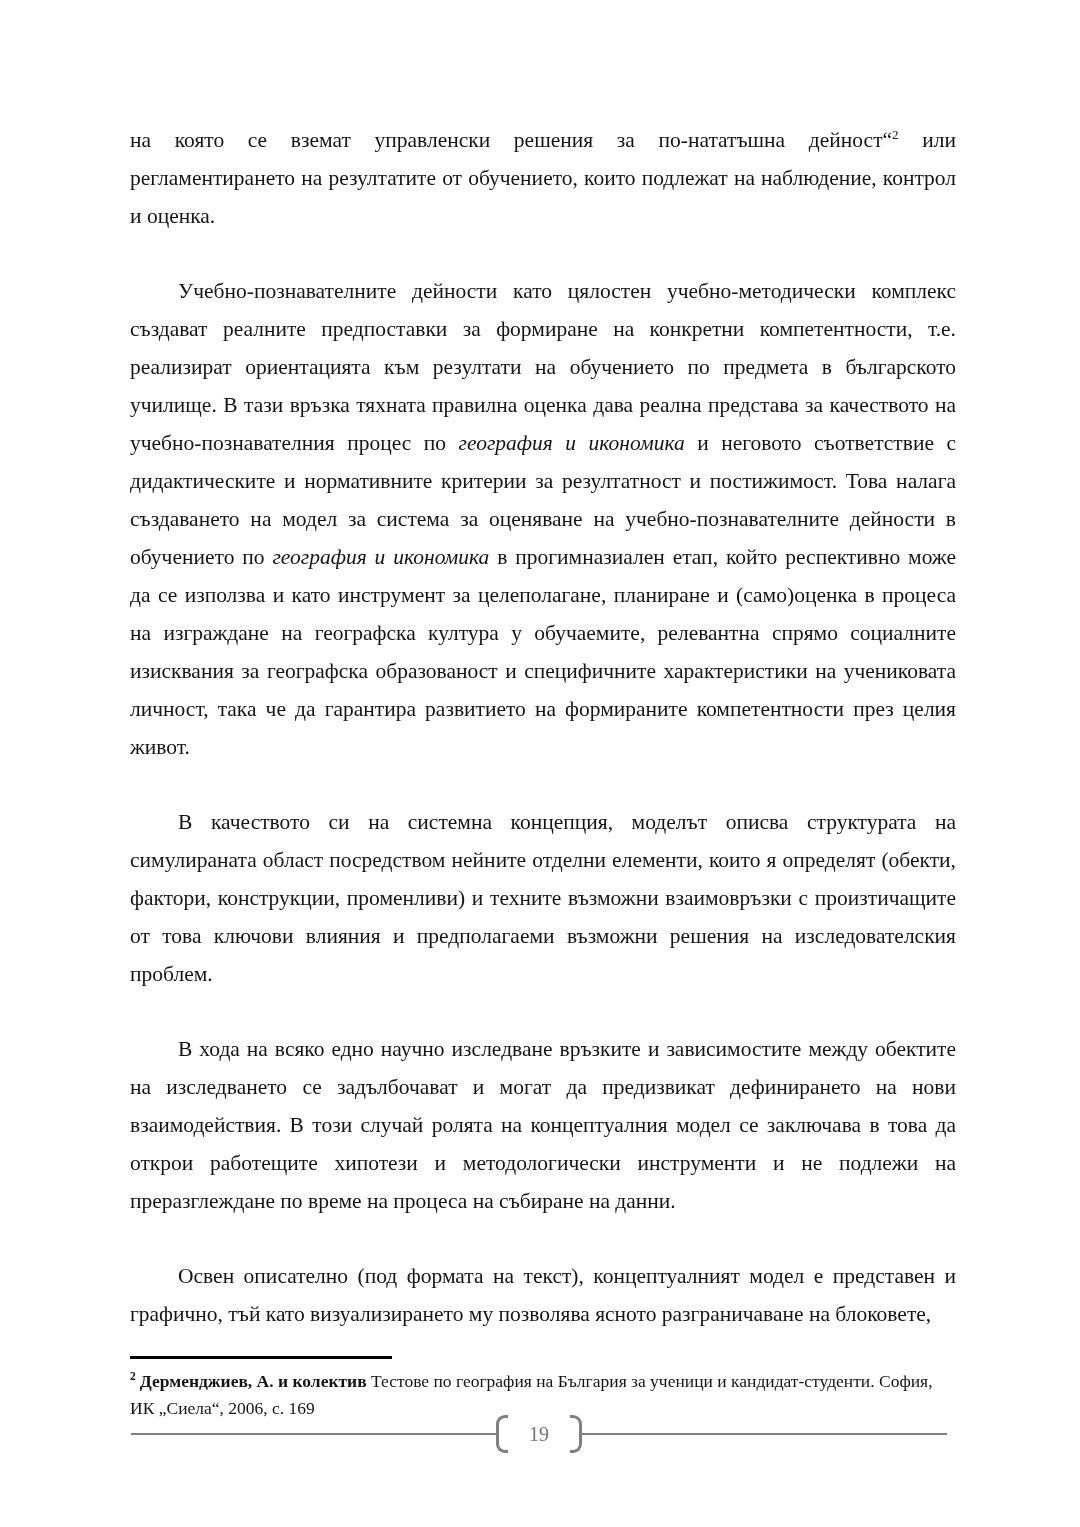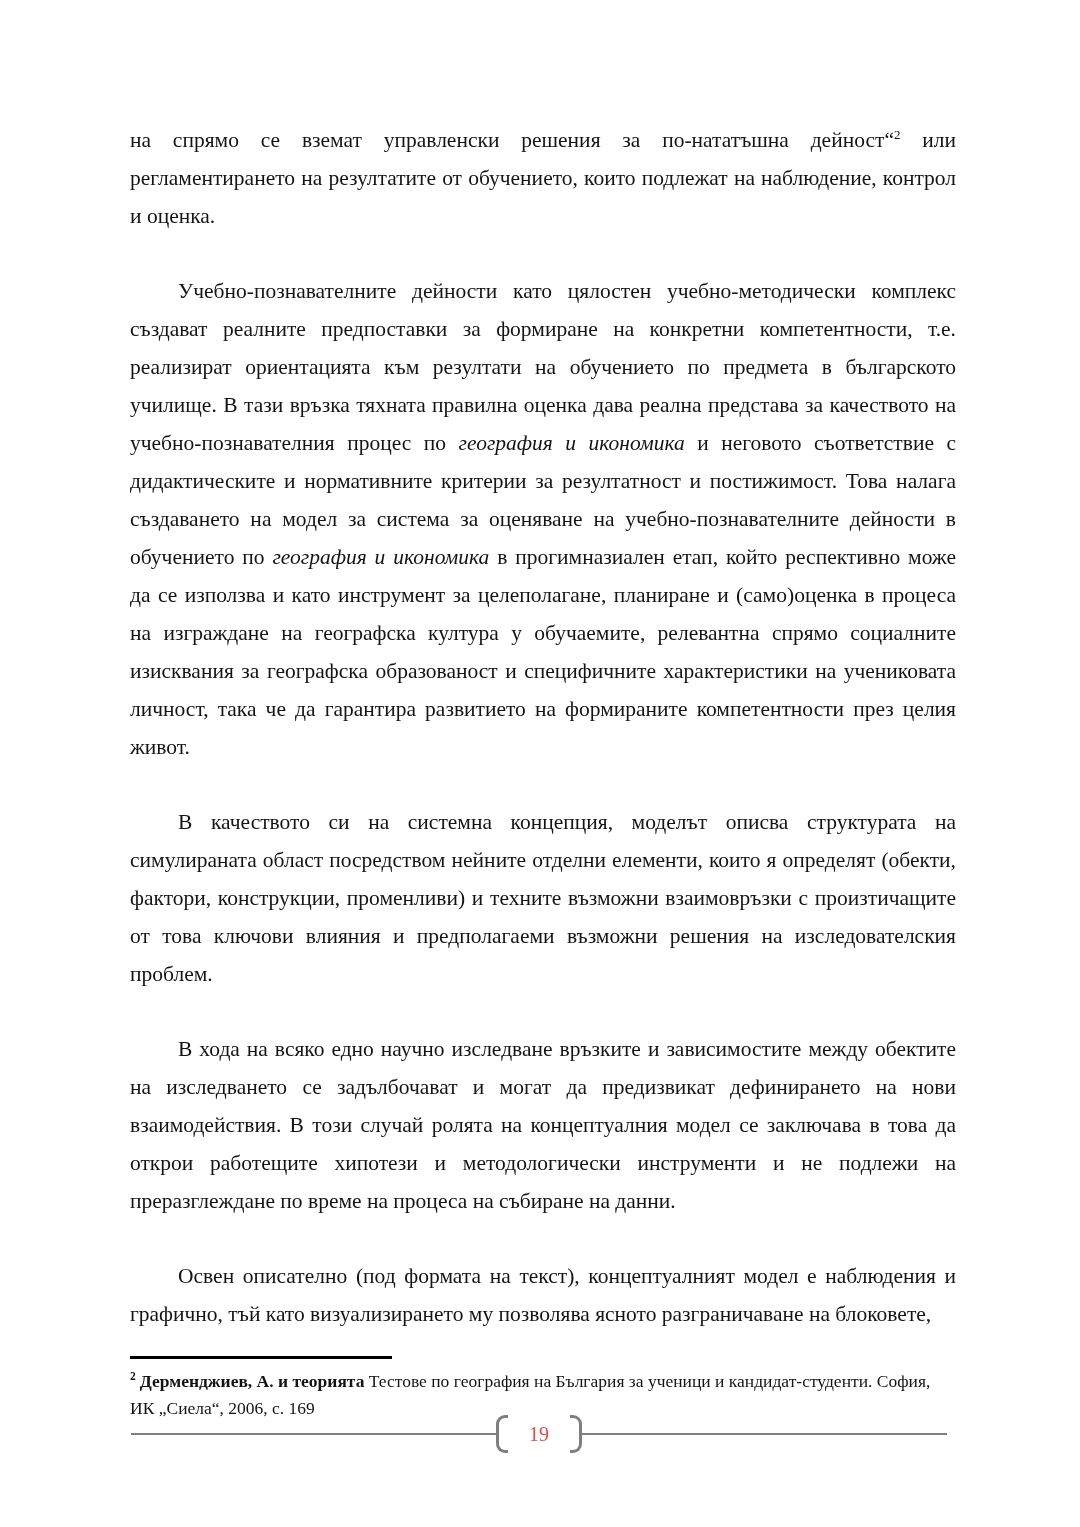"на спрямо се вземат управленски" span { text: спрямо -> която }
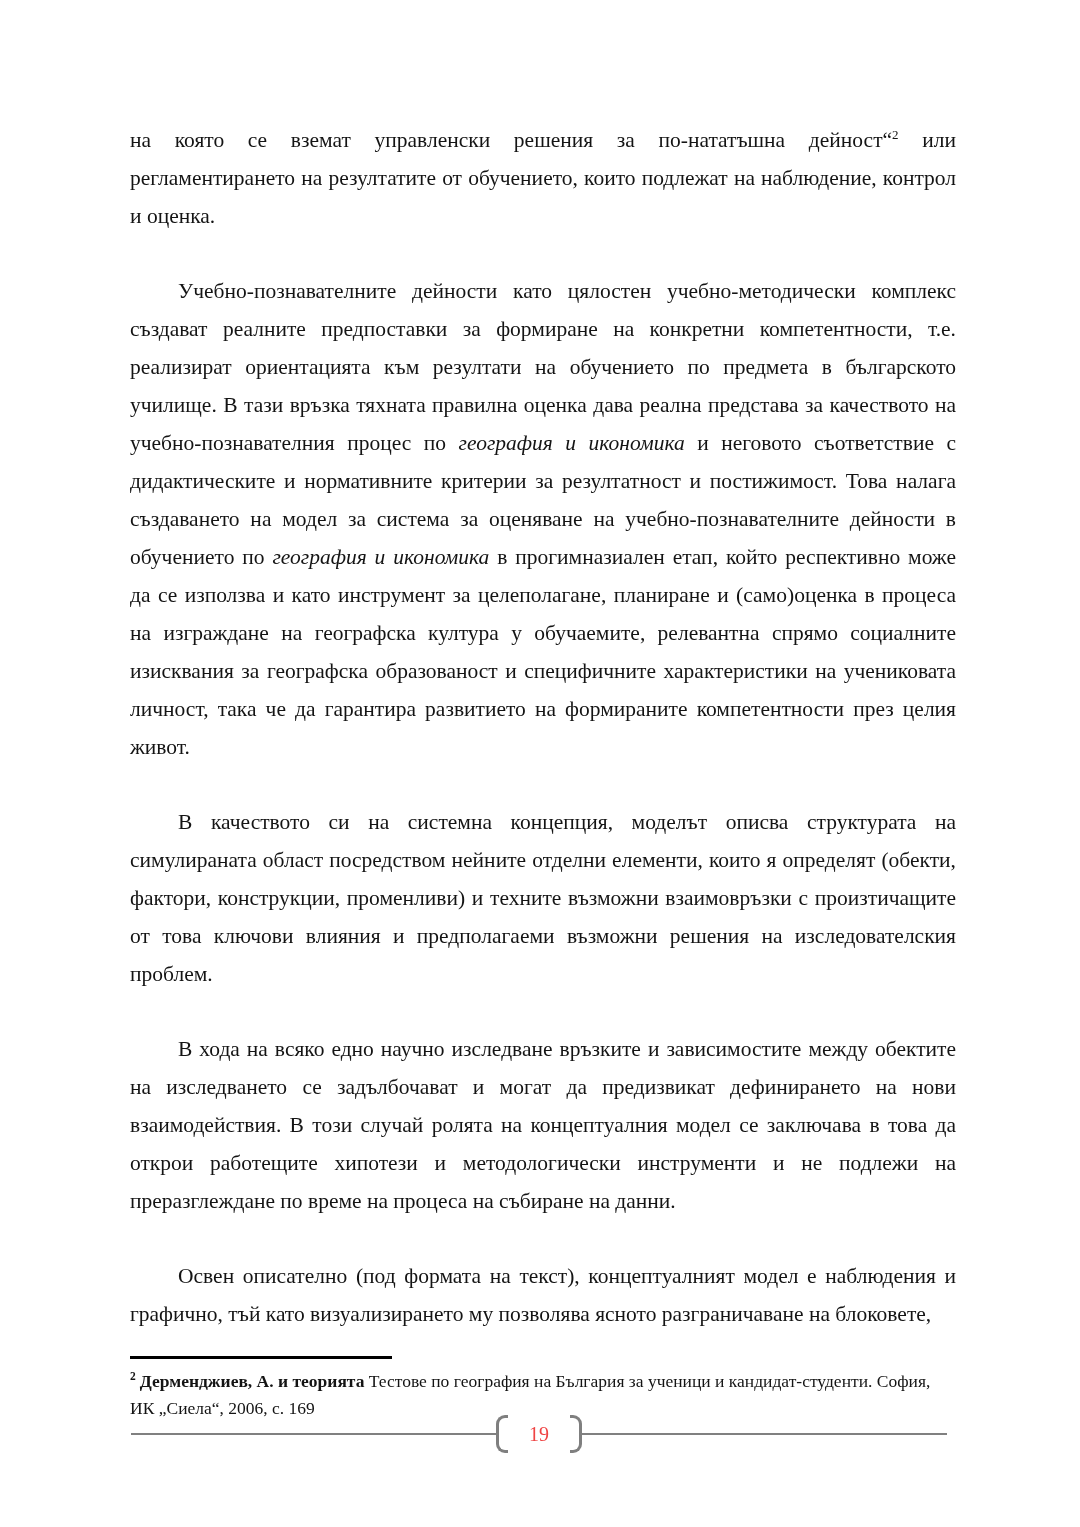"Освен описателно (под формата на" p.para { text: наблюдения -> представен }
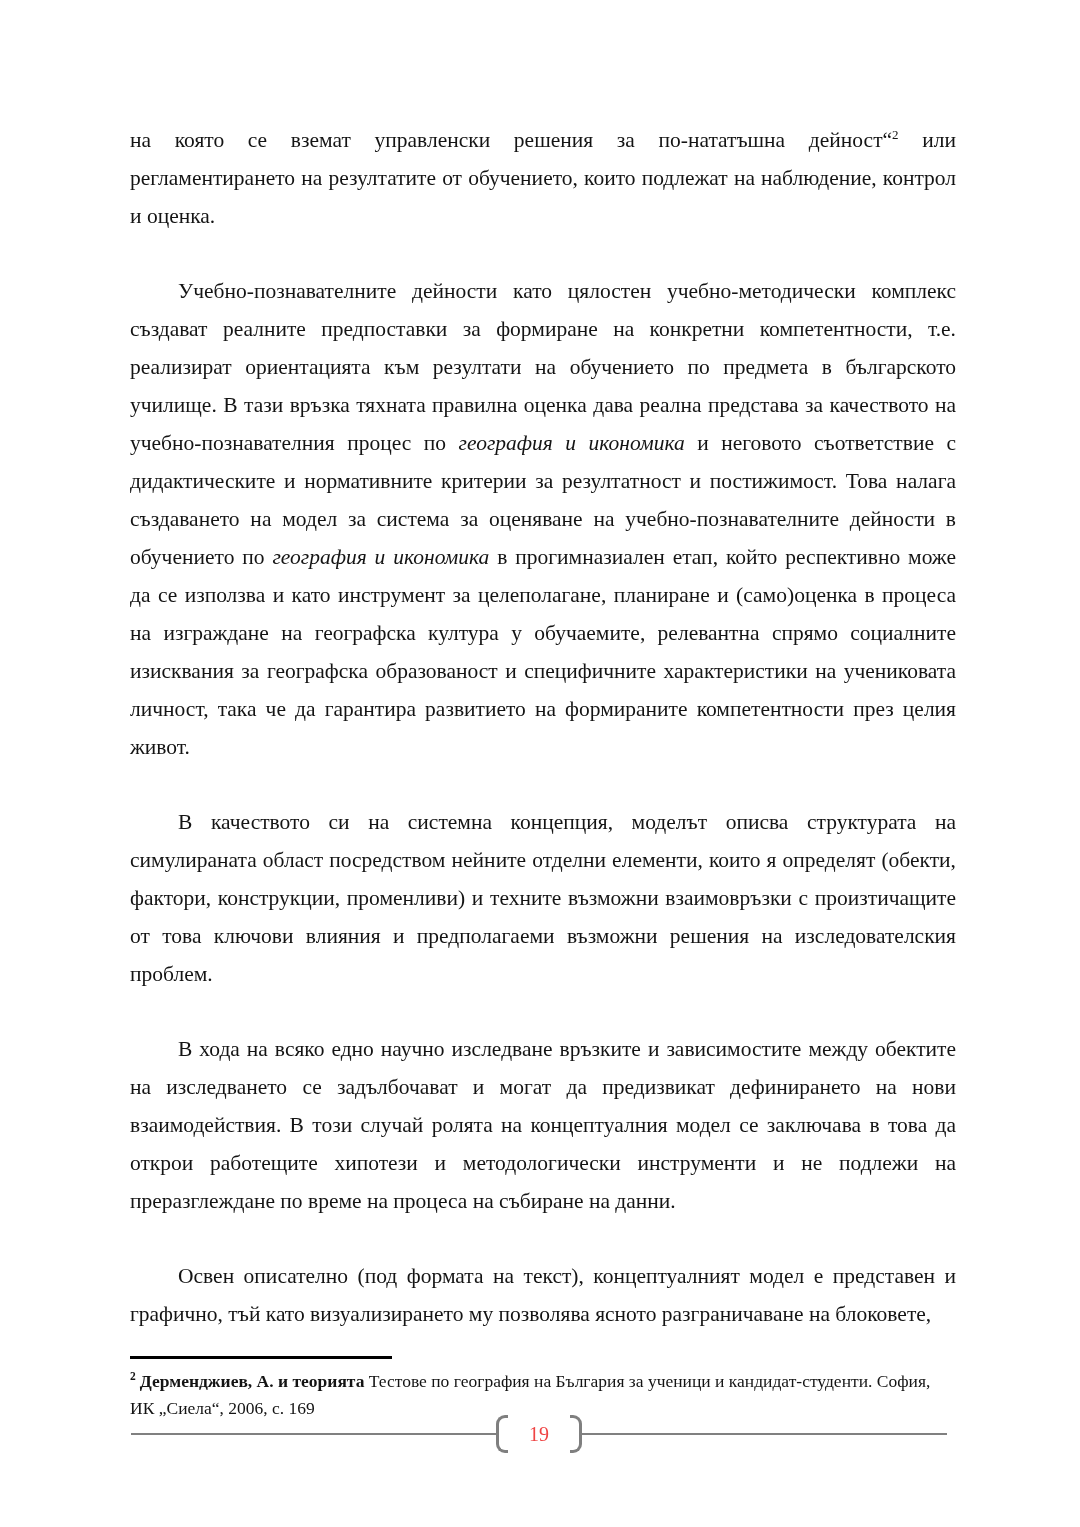"Дерменджиев, А. и теорията" b { text: теорията -> колектив }
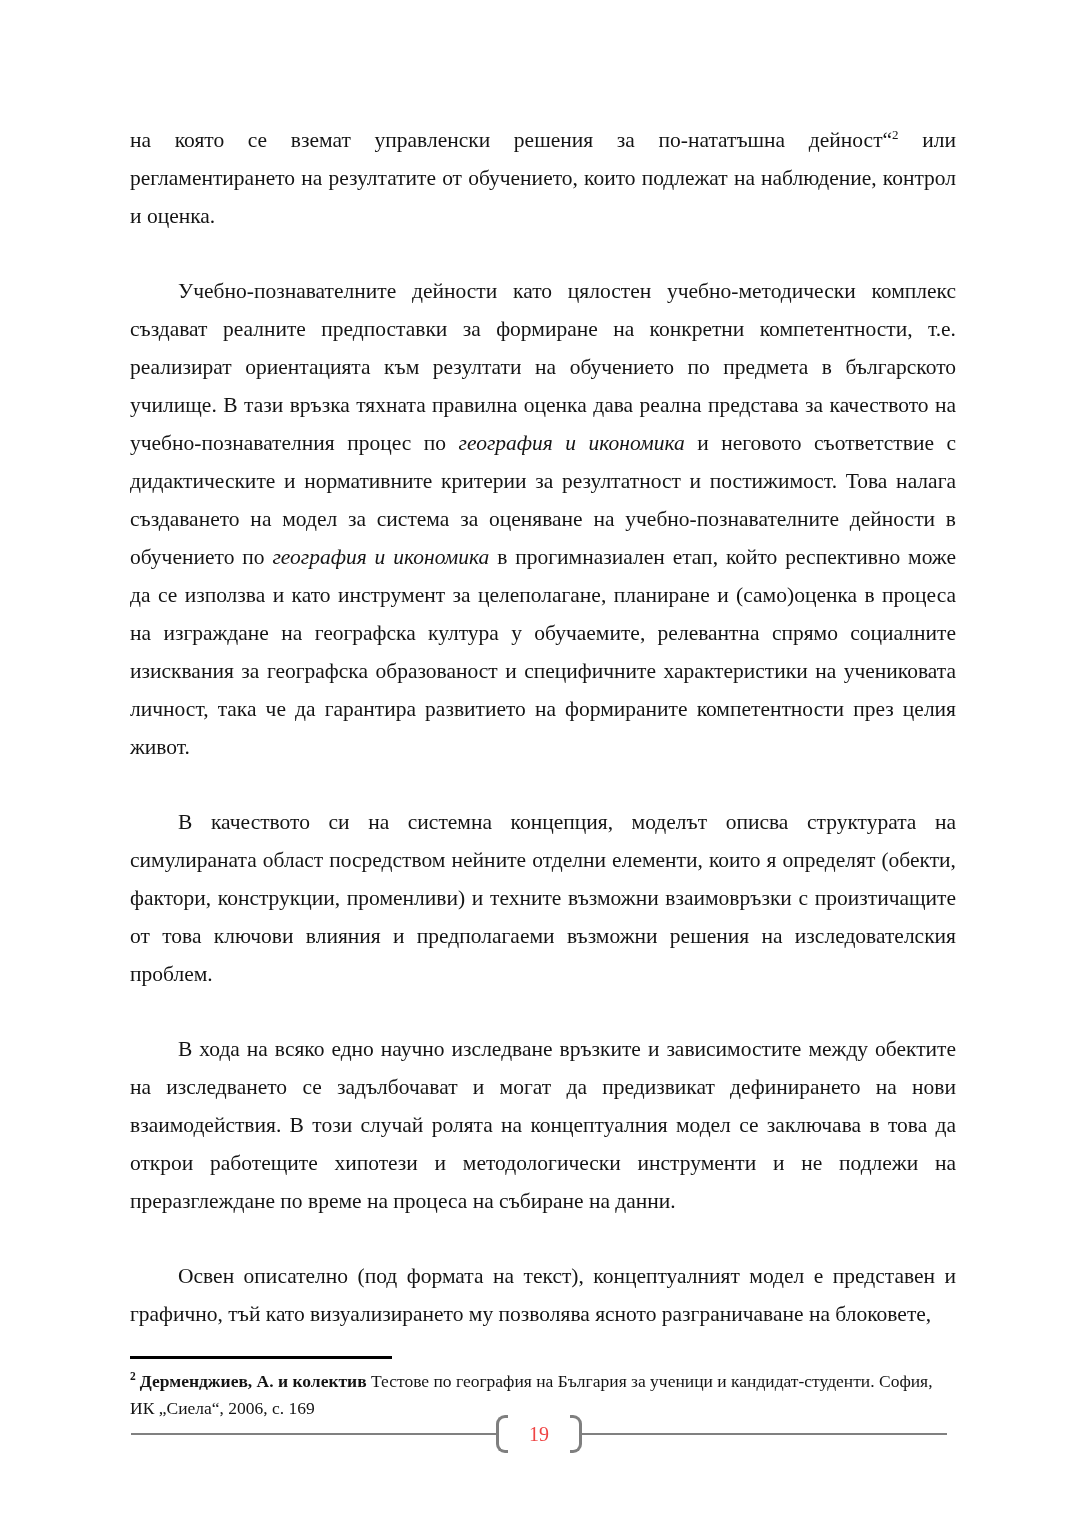"19" .page-num { color: #ef4444 -> #737373 }
